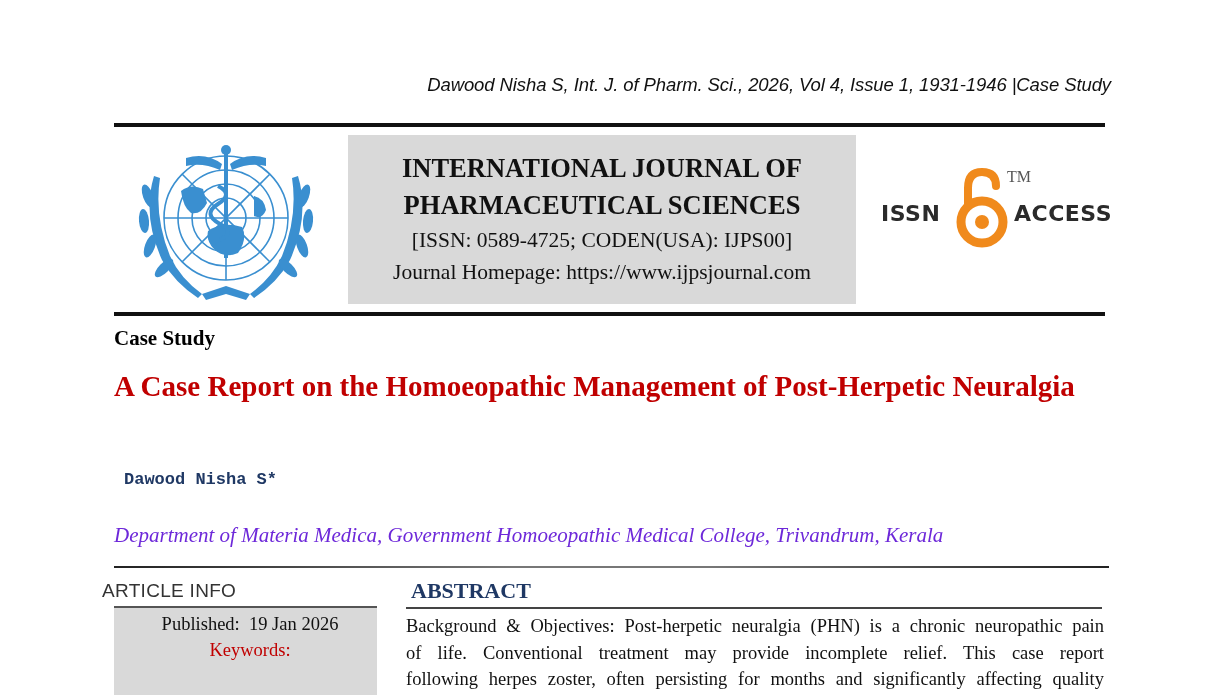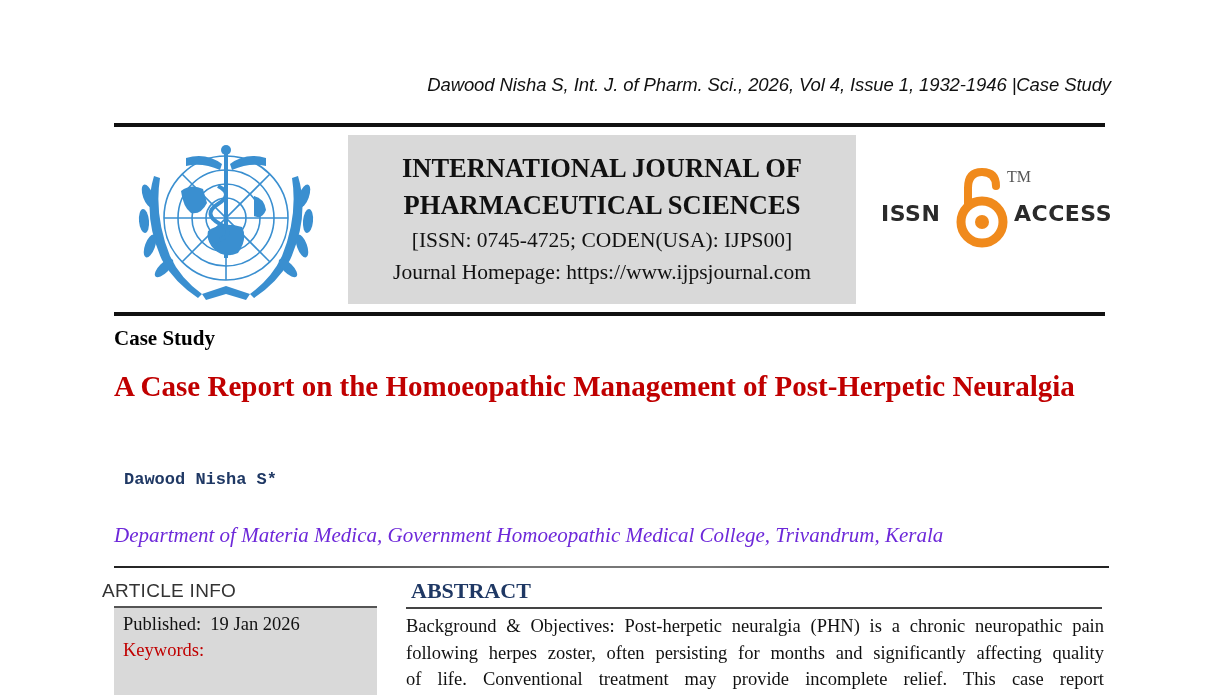"Dawood Nisha S, Int. J." div.running-header { text: 1932-1946 -> 1931-1946 }
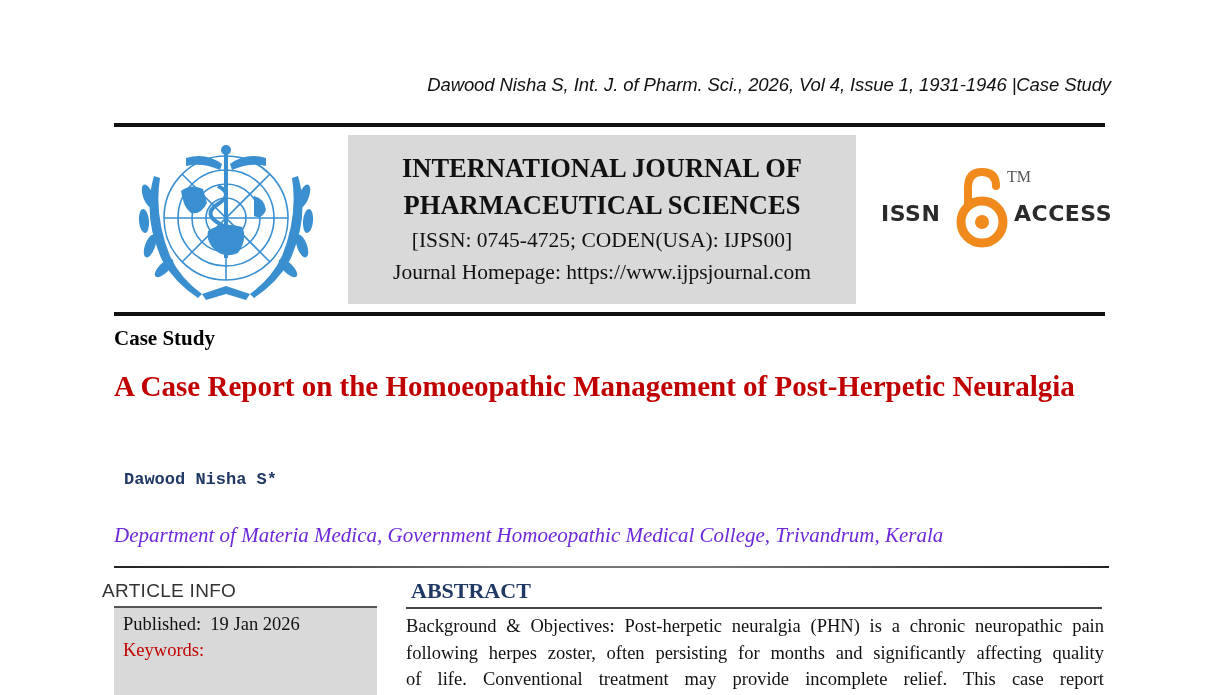"[ISSN: 0745-4725; CODEN(USA): IJPS00]" div.masthead-issn { text: 0745-4725 -> 0589-4725 }
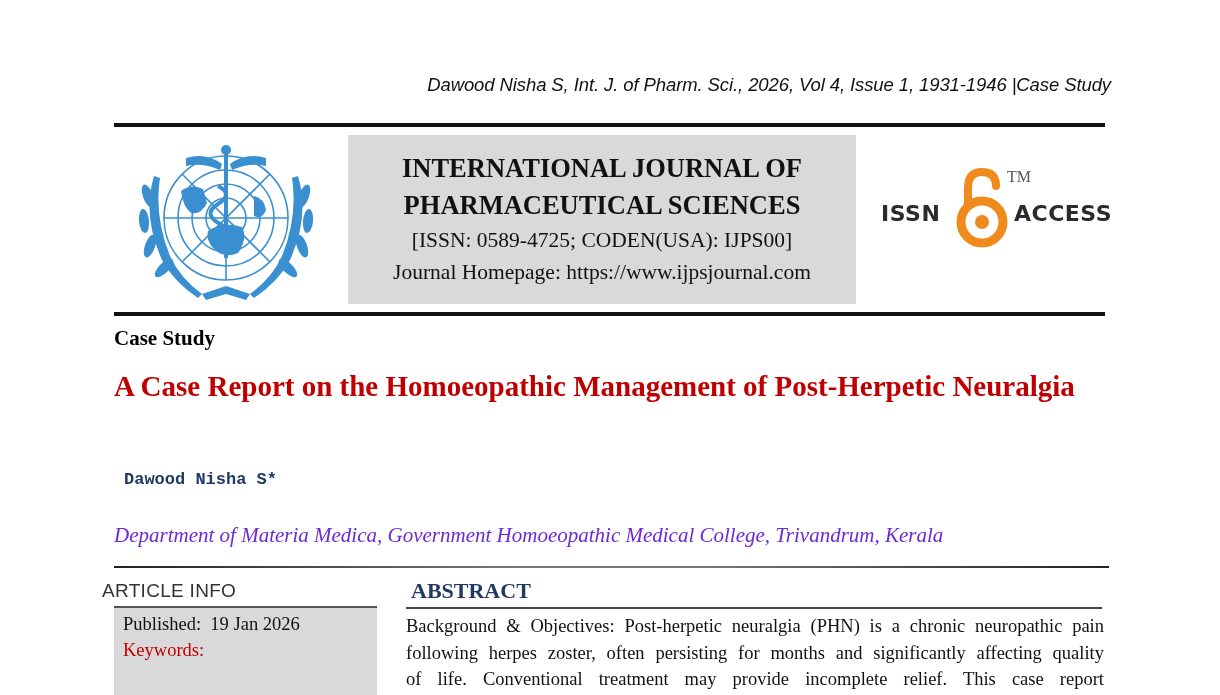"Published: 19 Jan 2026" .info-line { text-align: none -> center }
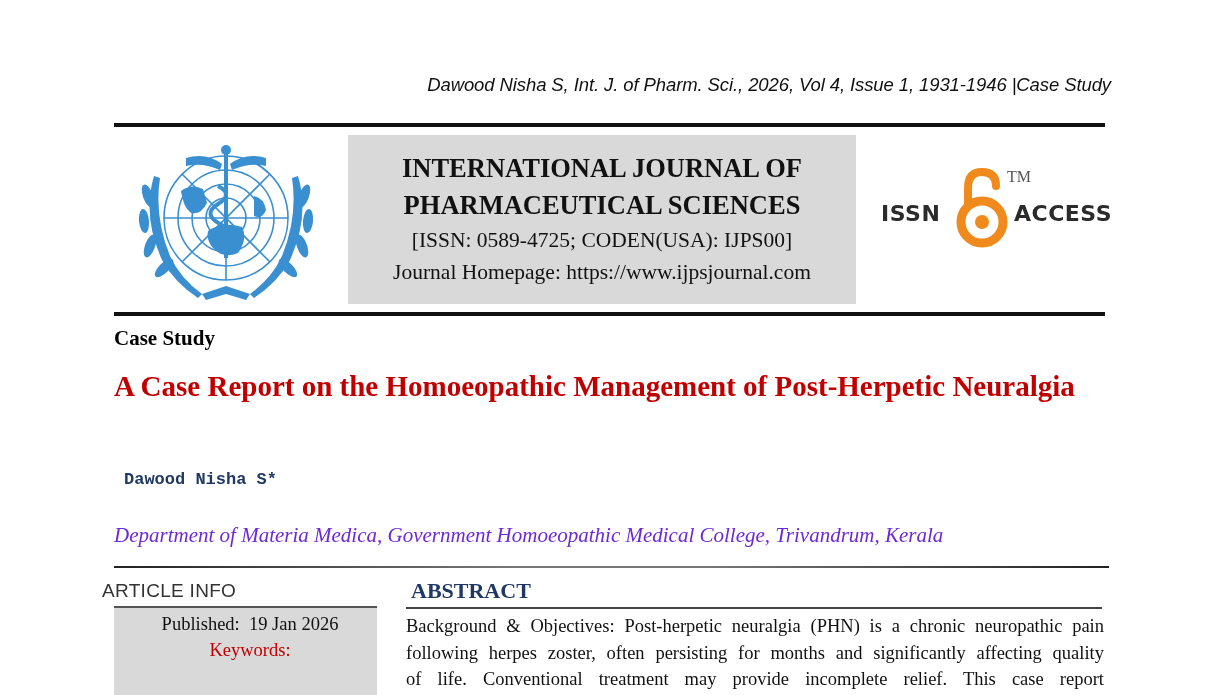"following herpes zoster, often" div { order: before "of life. Conventional treatment may" -> after "of life. Conventional treatment may" }
